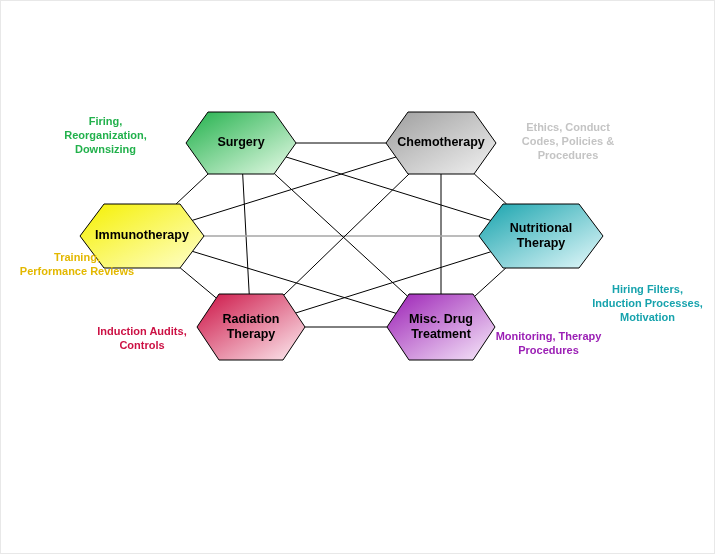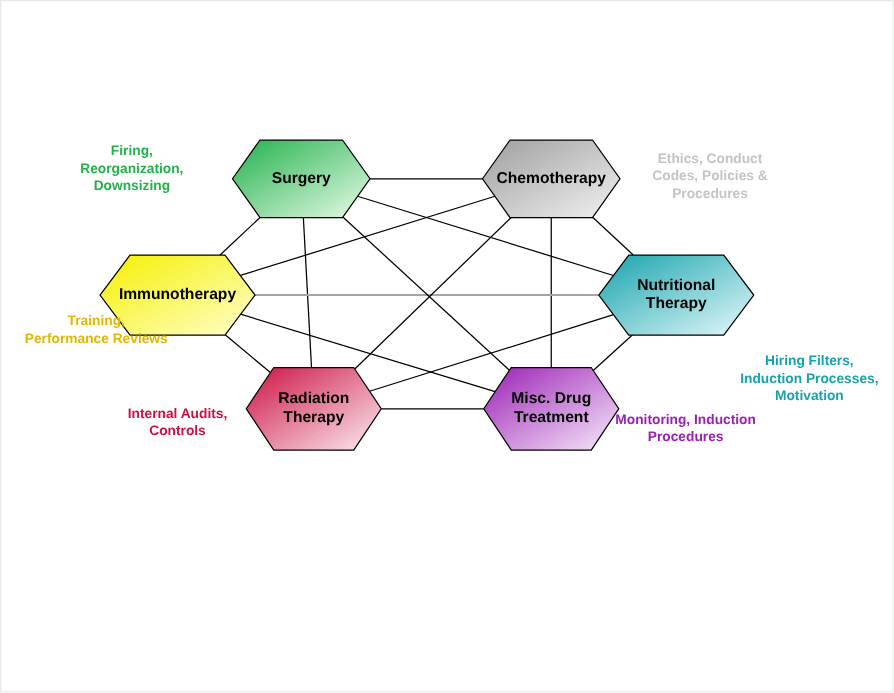"Internal Audits," div.annot { text: Internal -> Induction }
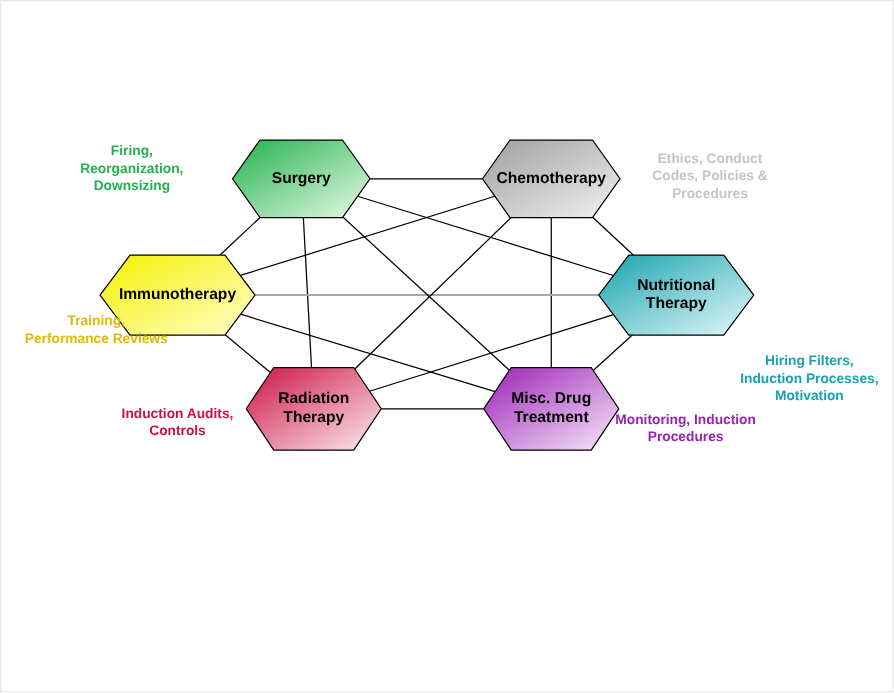"Monitoring, Induction" div.annot { text: Induction -> Therapy }
